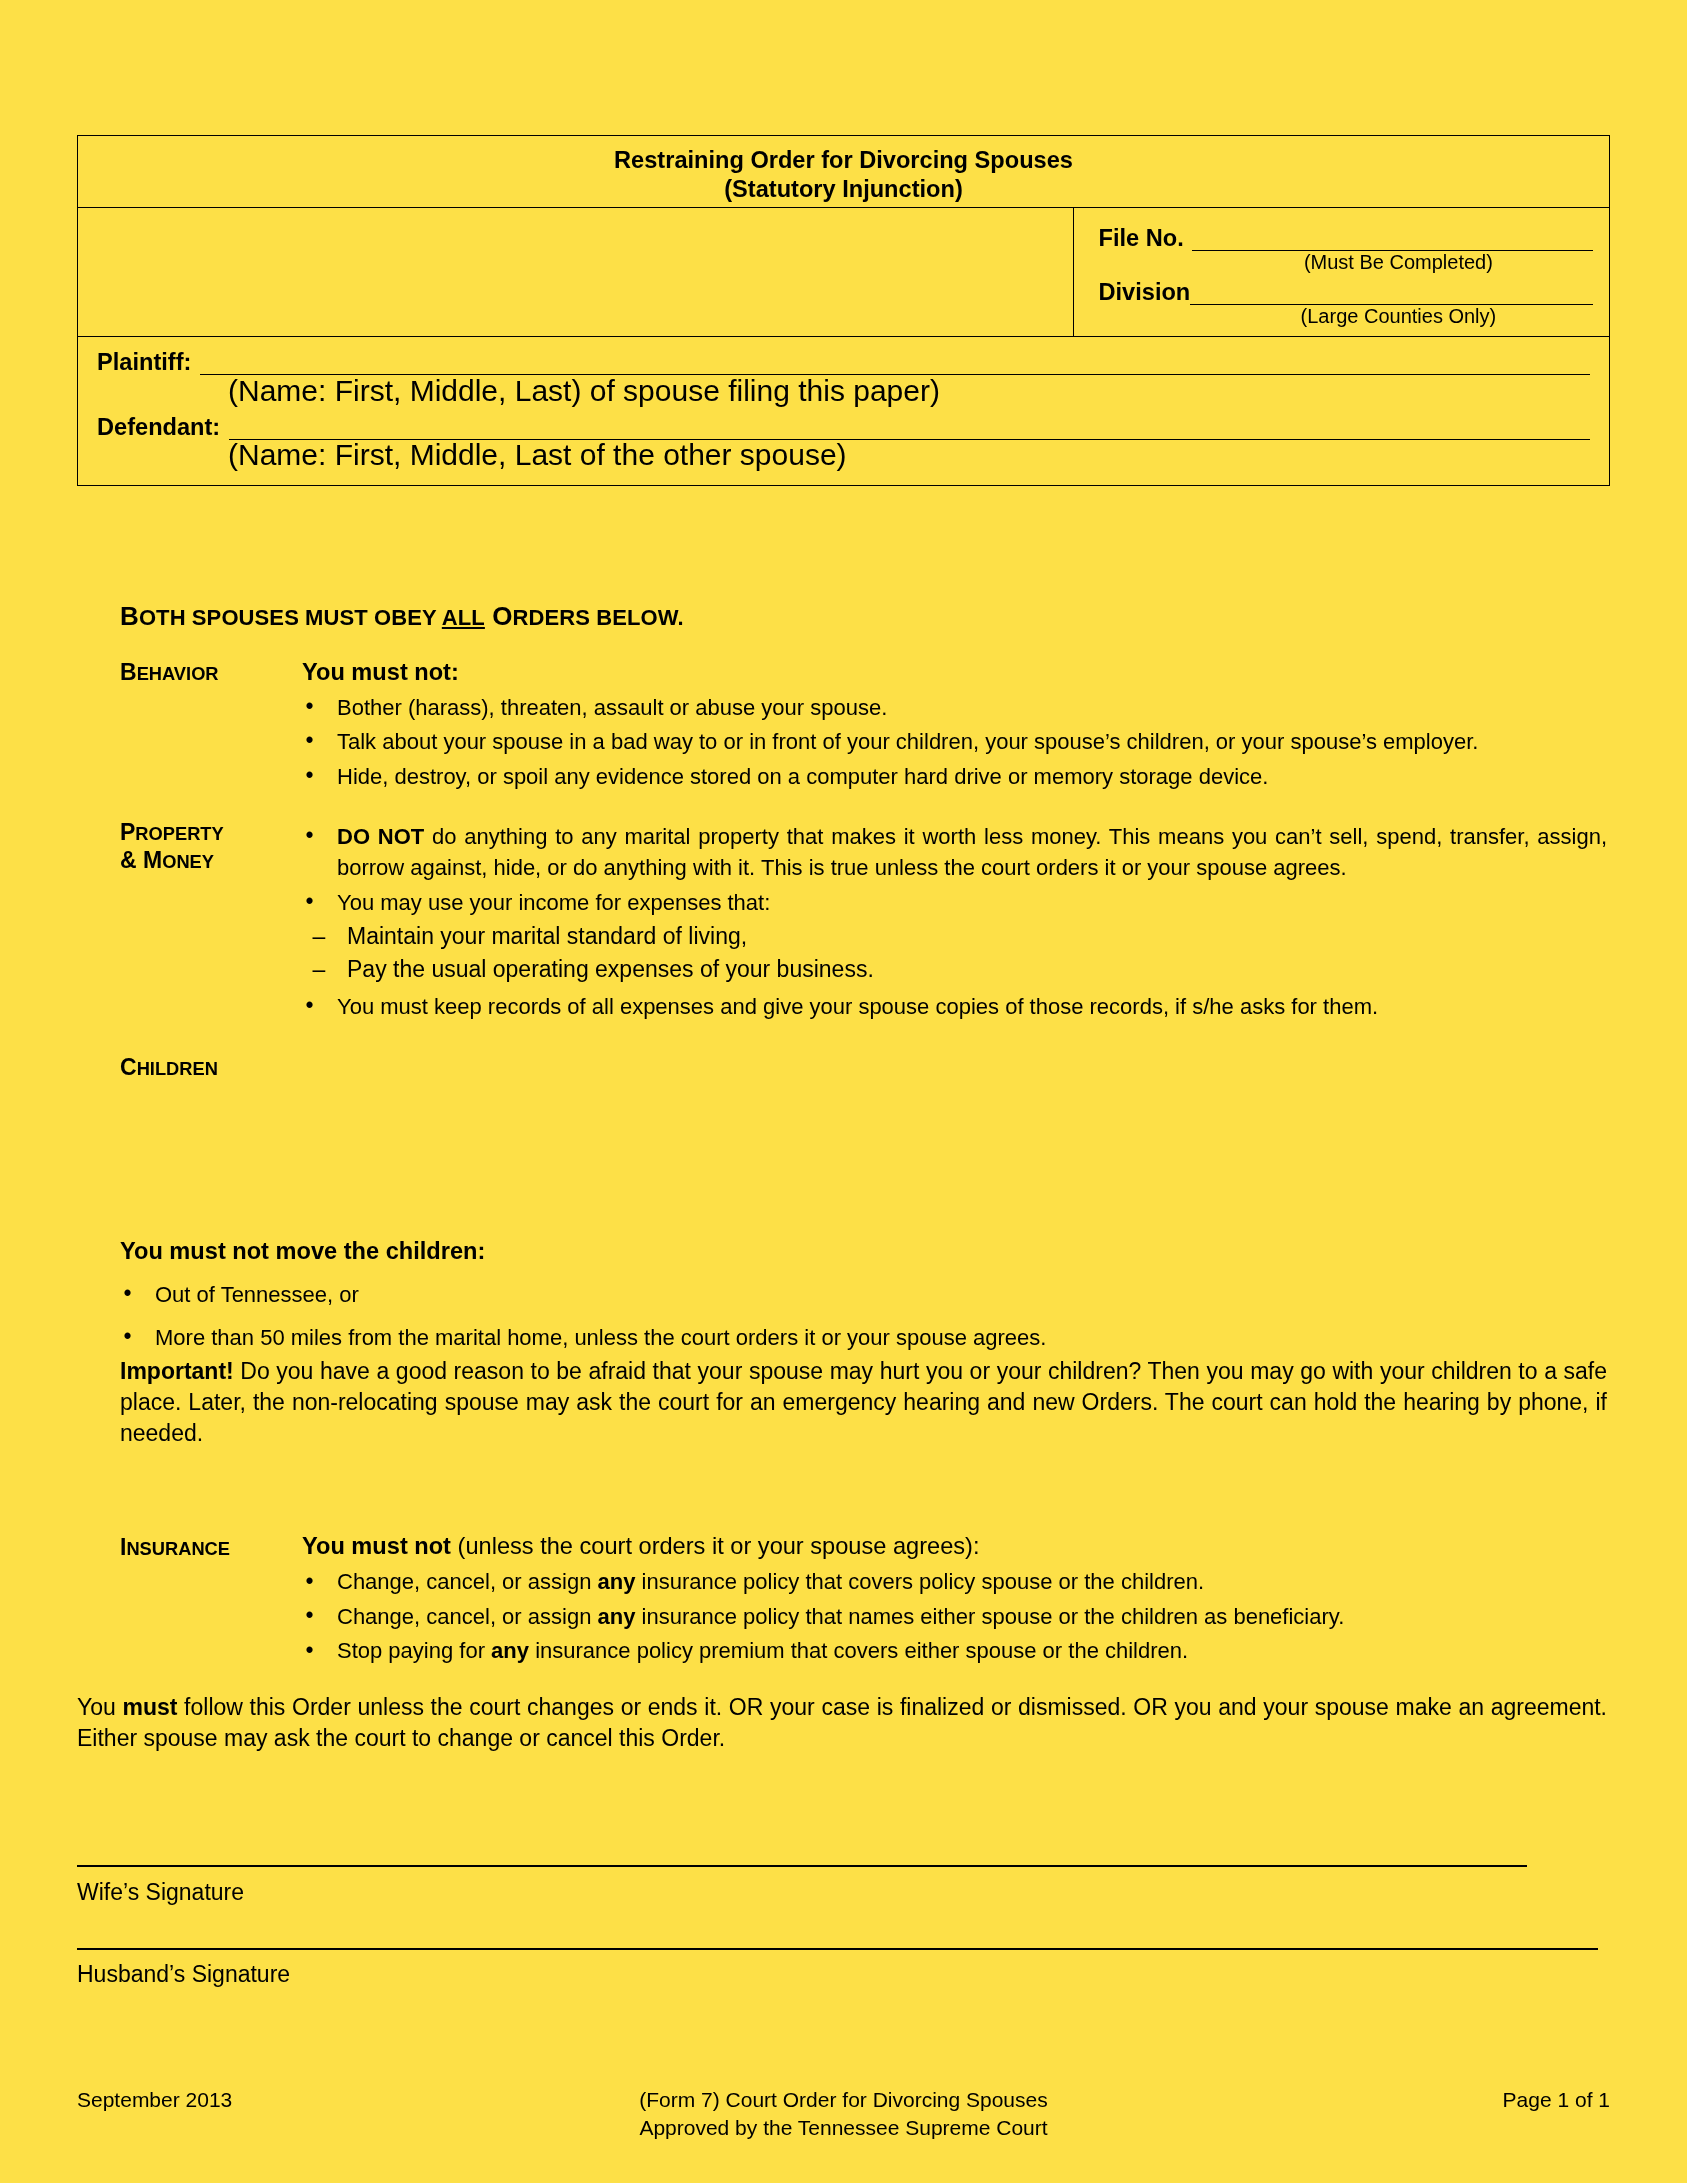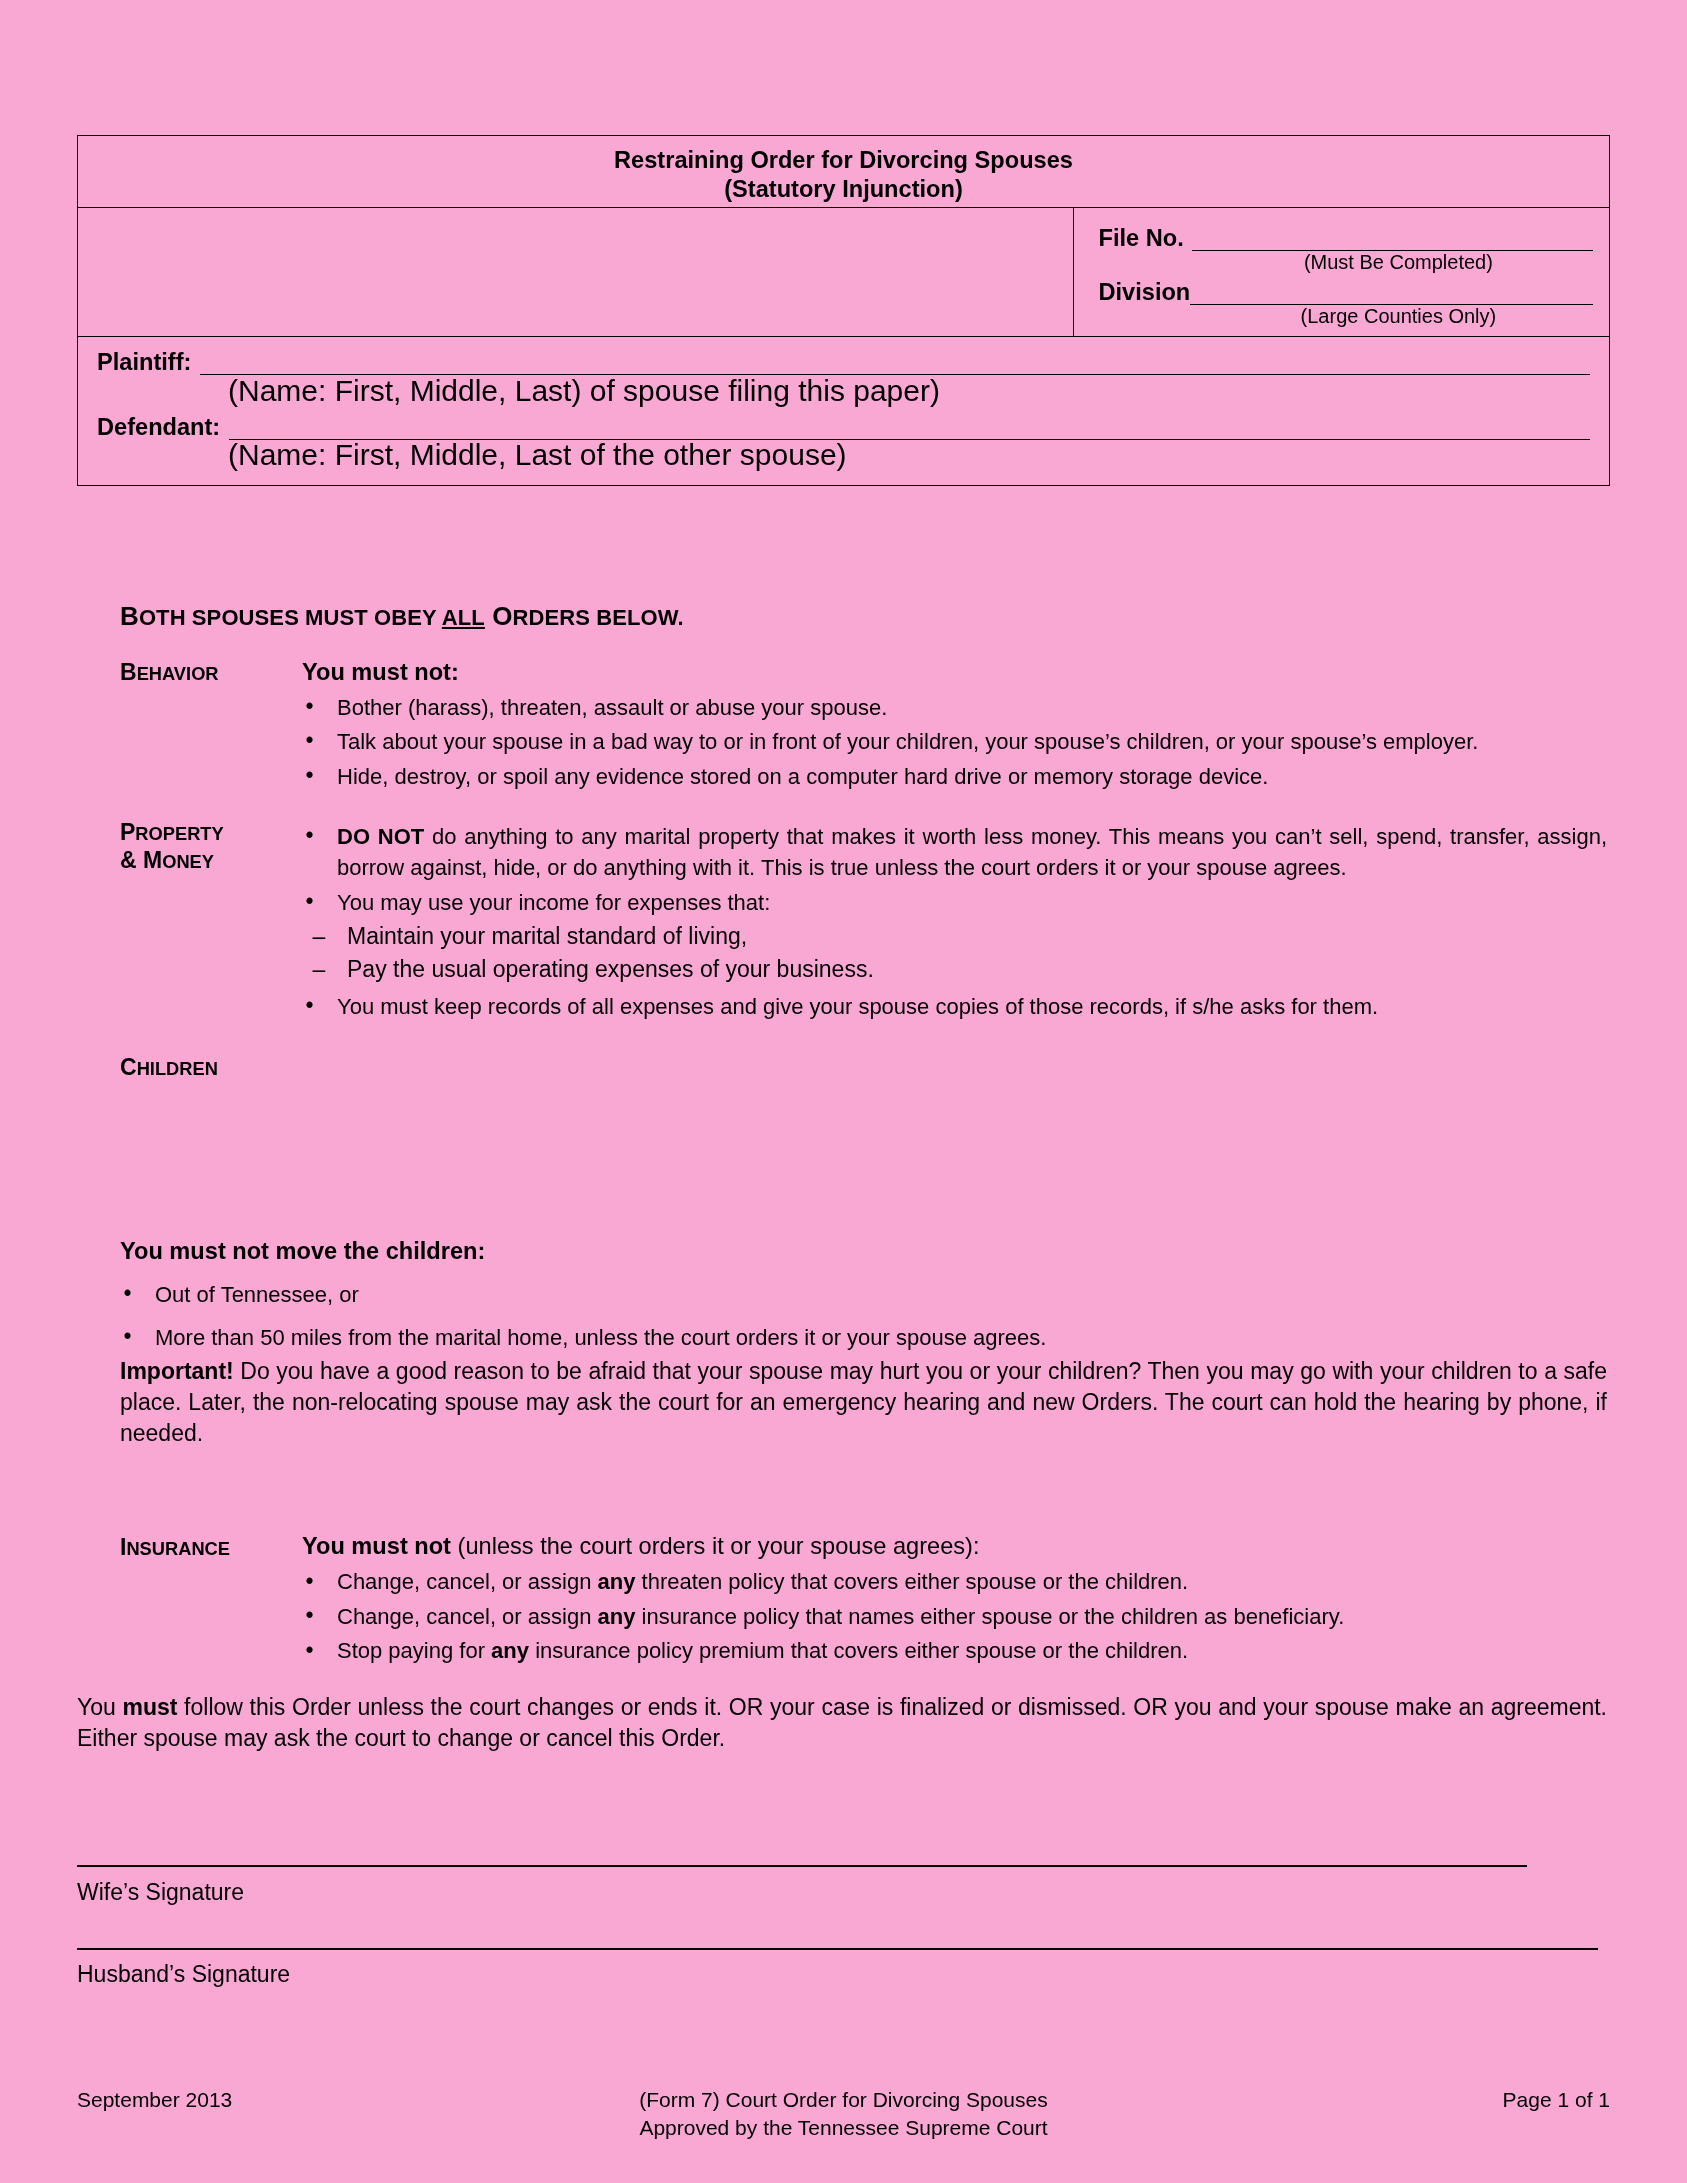"Restraining Order for Divorcing Spouses" .page { background: #f9a8d4 -> #fde047 }
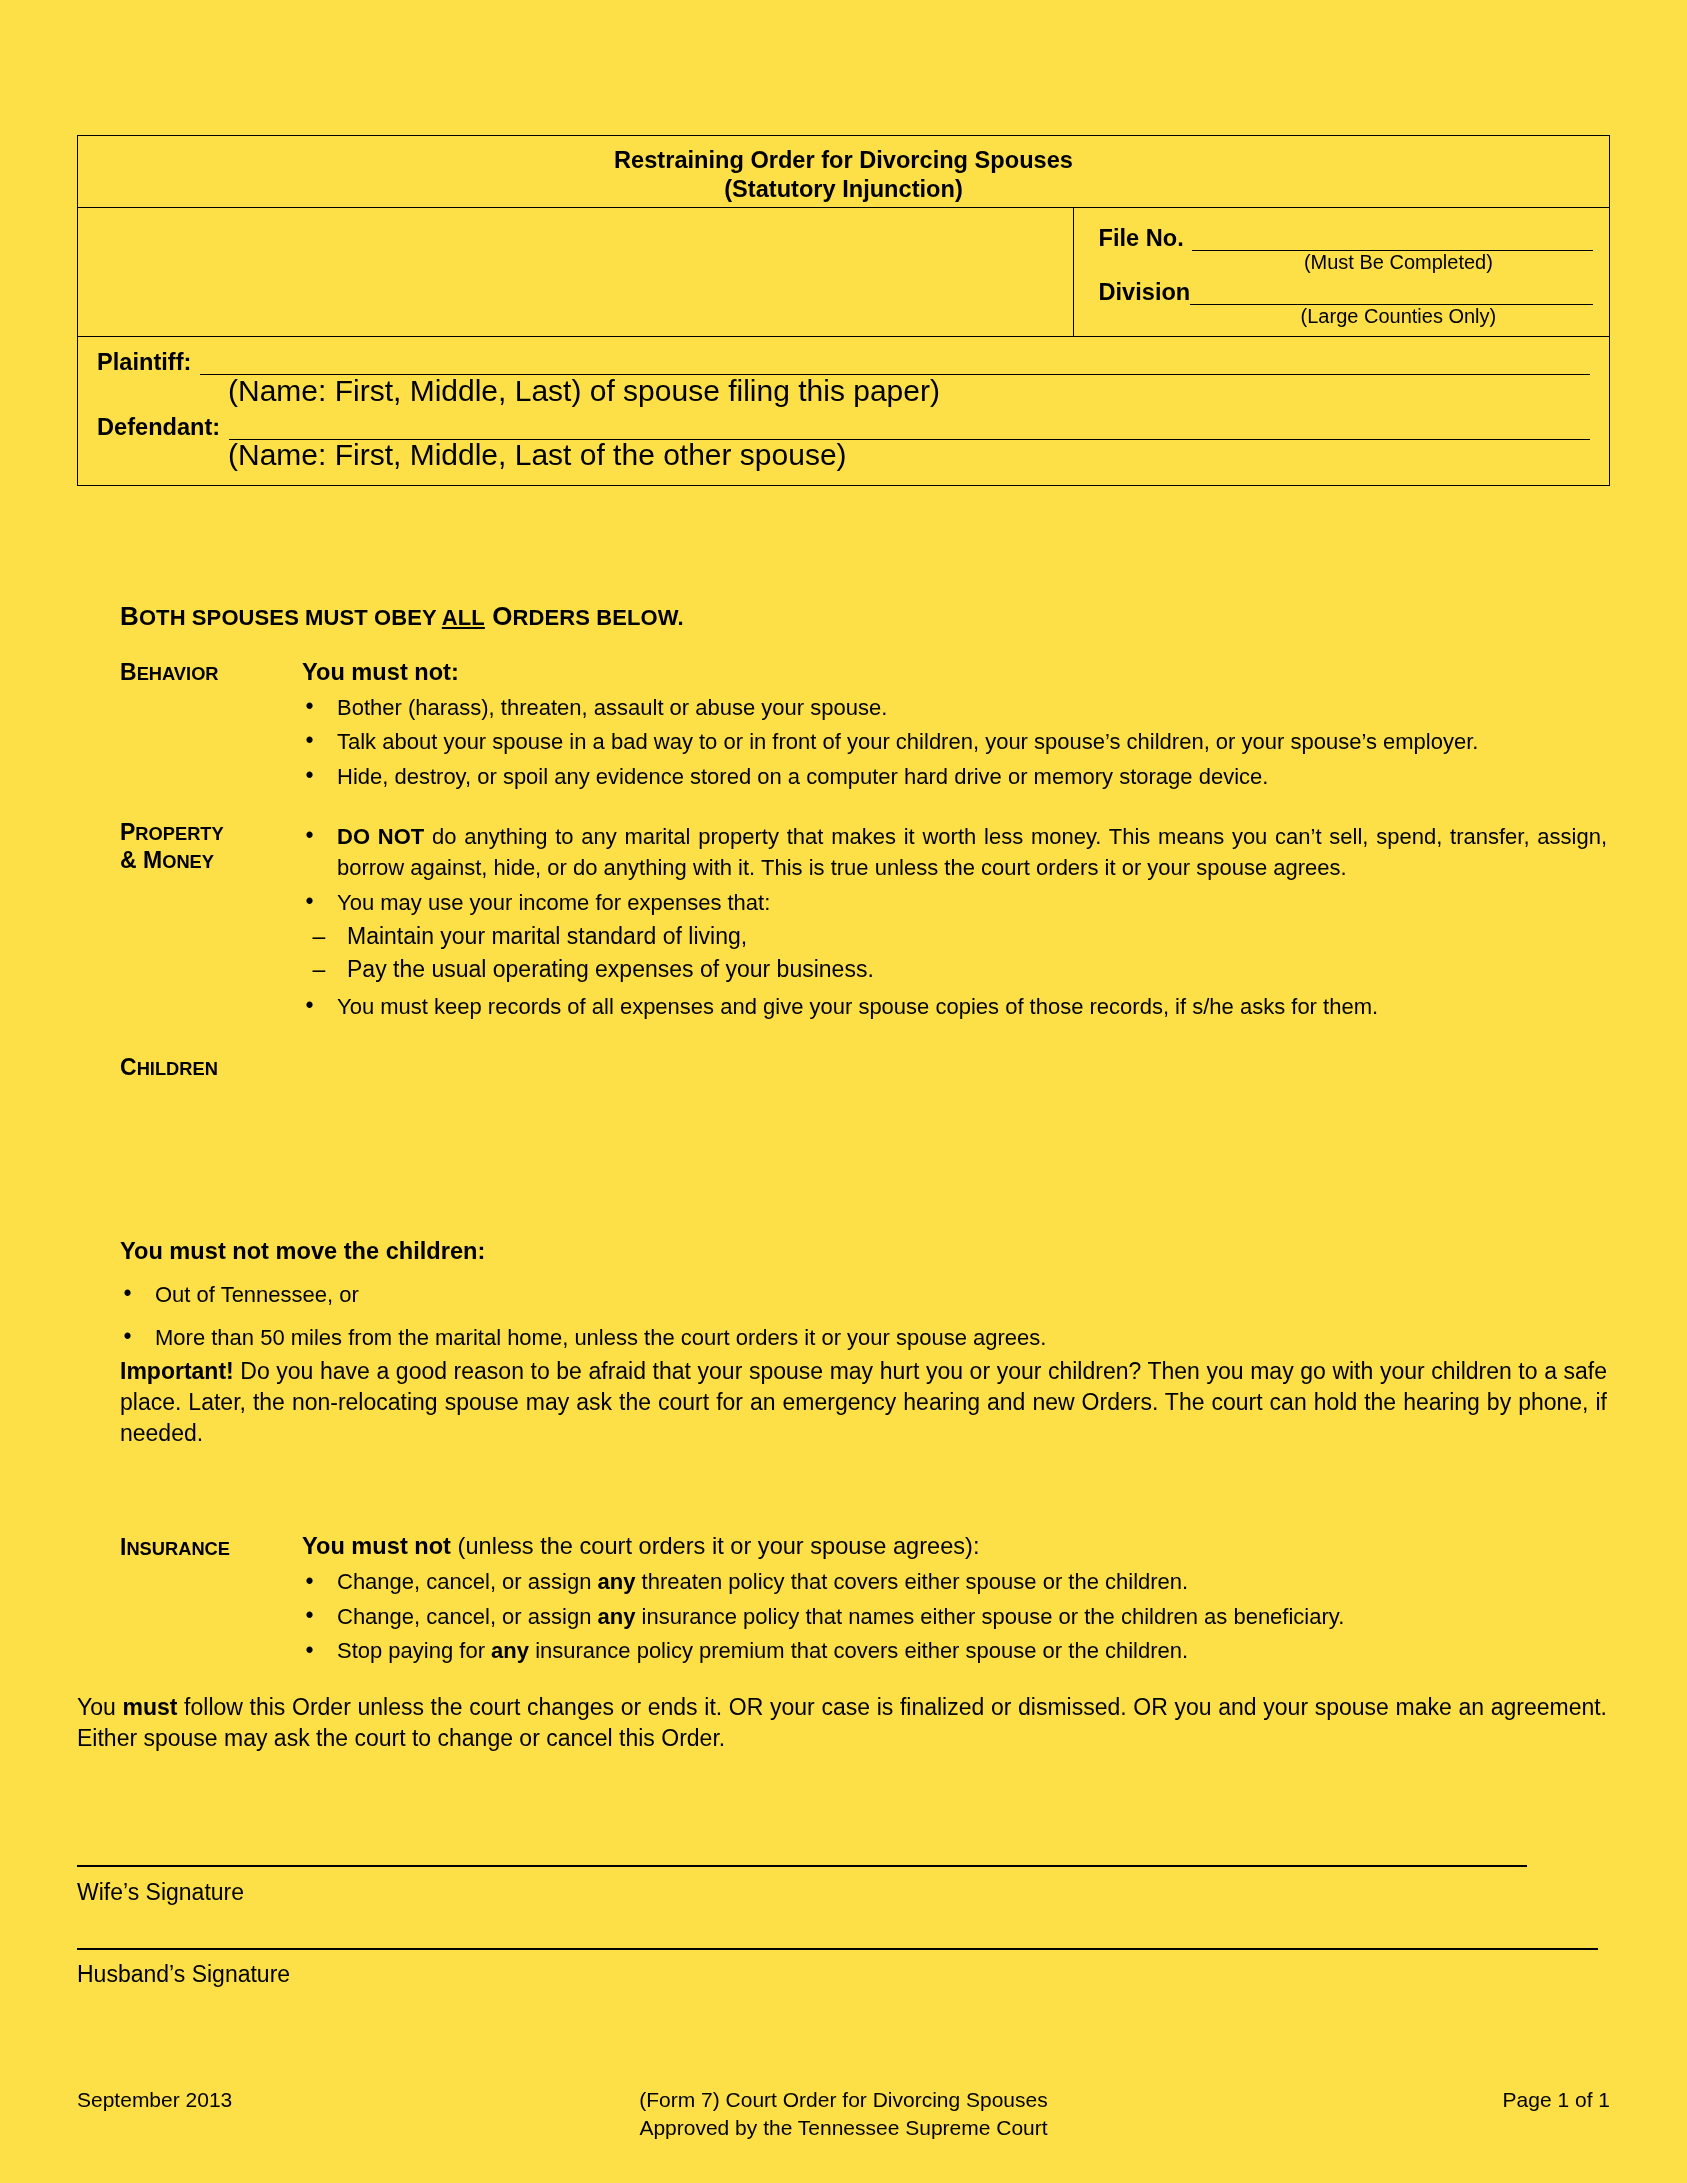"threaten policy that covers either" span { text: threaten policy that covers either -> insurance policy that covers policy }
